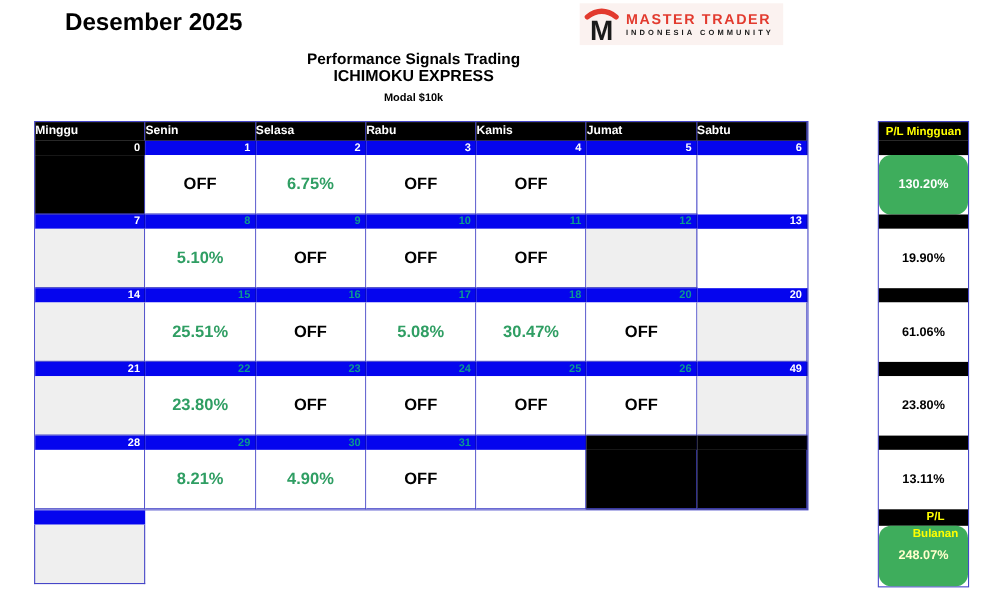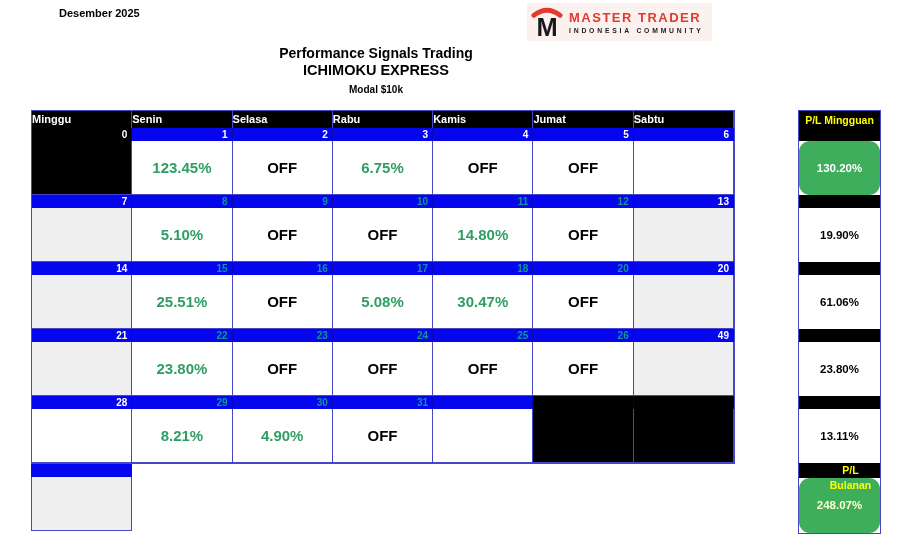"Desember 2025" .month-title { font-size: 11px -> 22px }
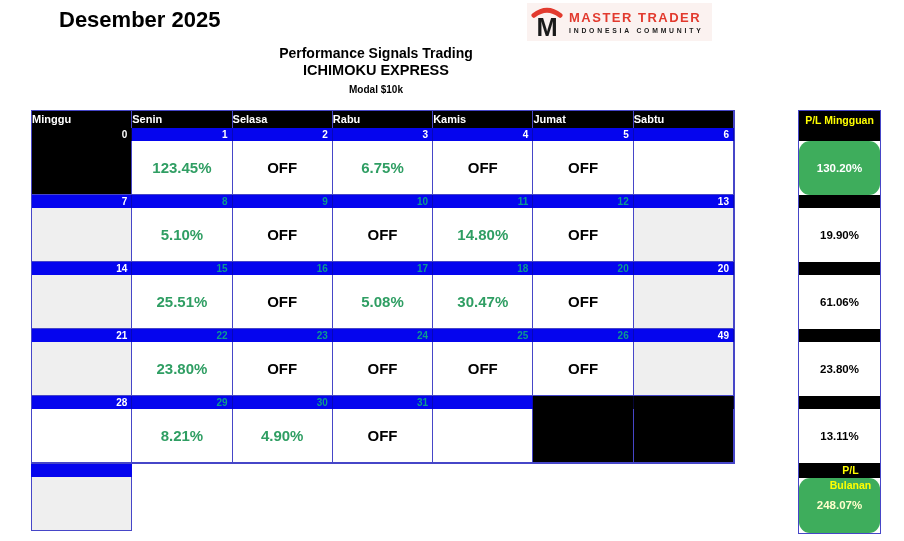"123.45%" div.data-cell { html: <div>123.45%</div> -> none }
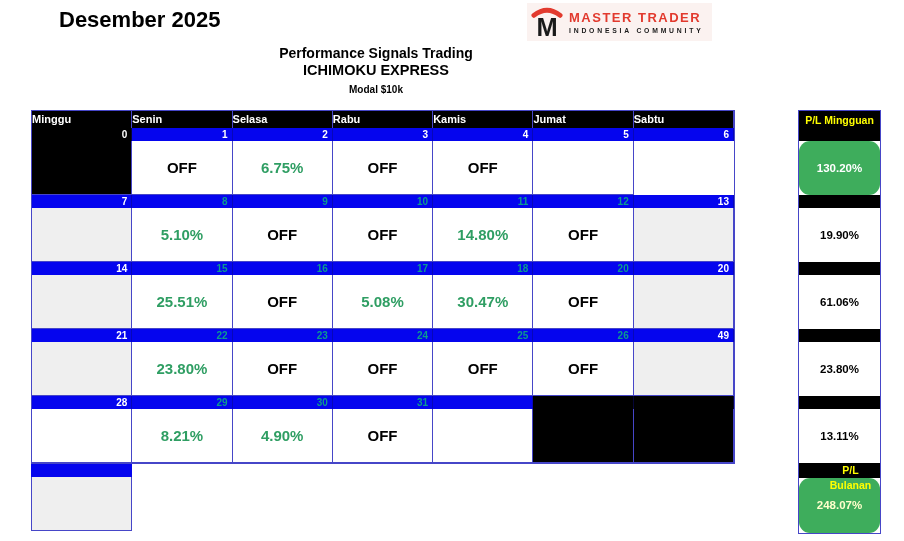"14.80%" div.data-cell { html: <div>14.80%</div> -> none }
